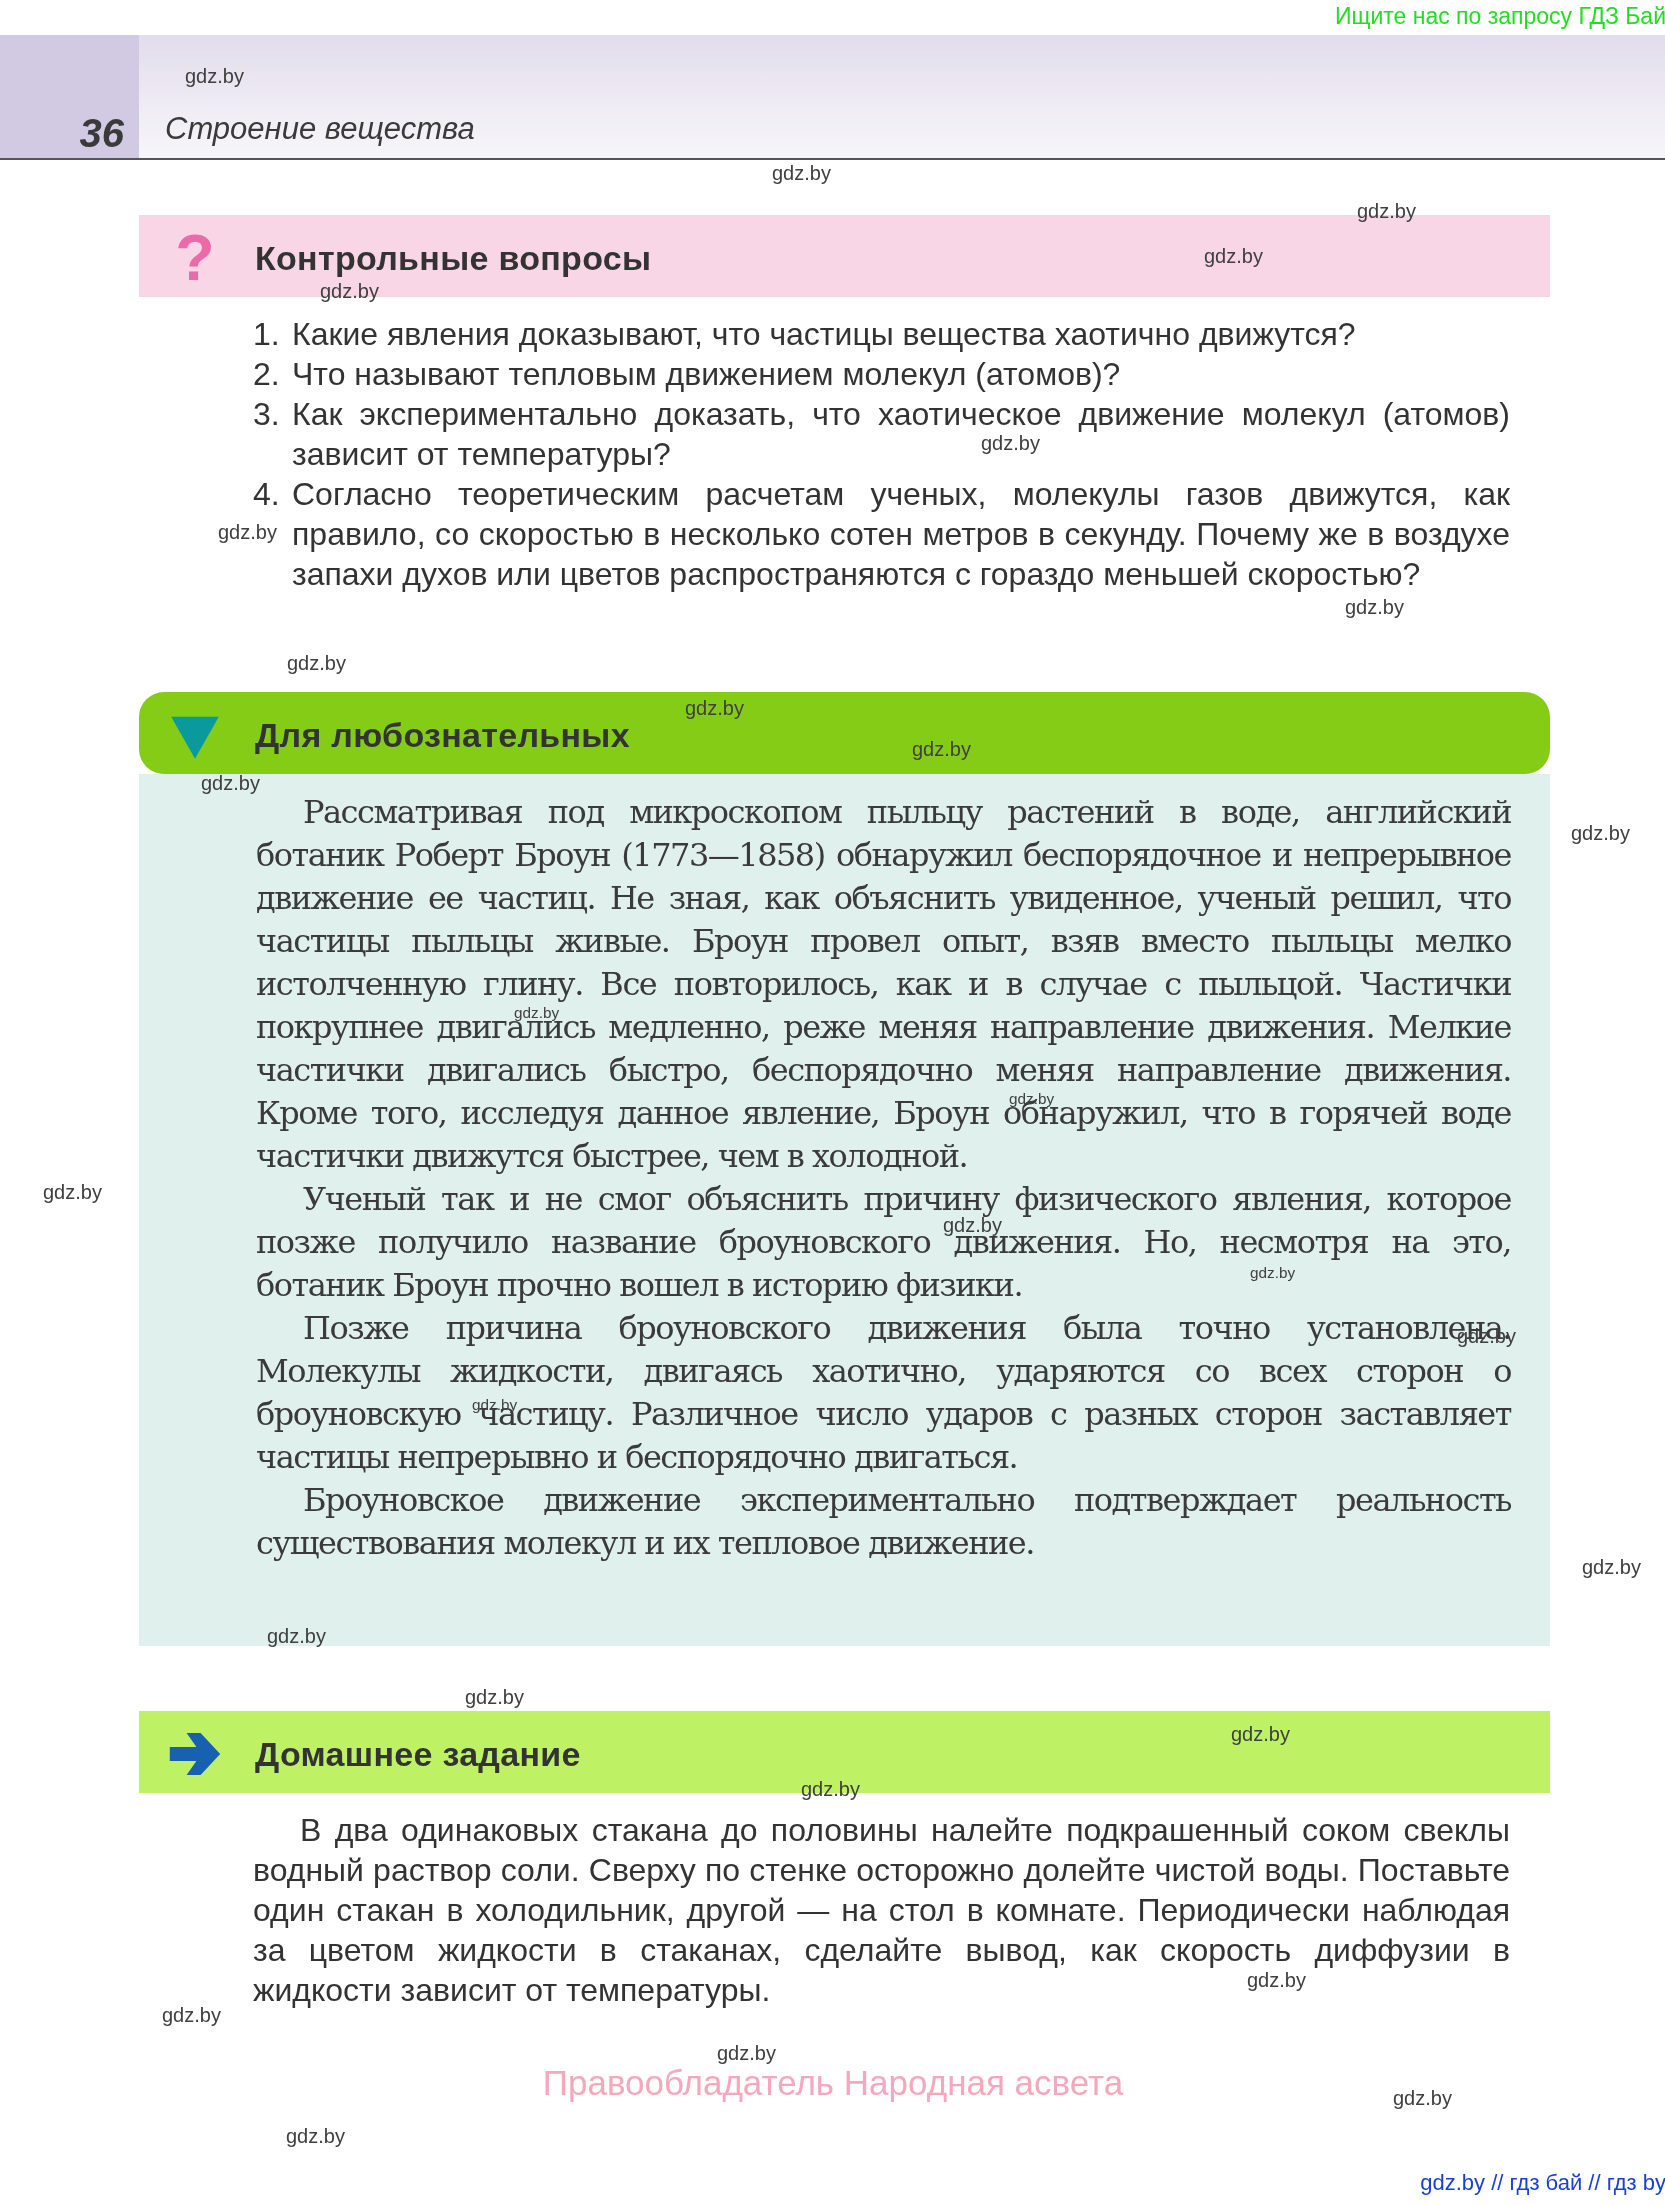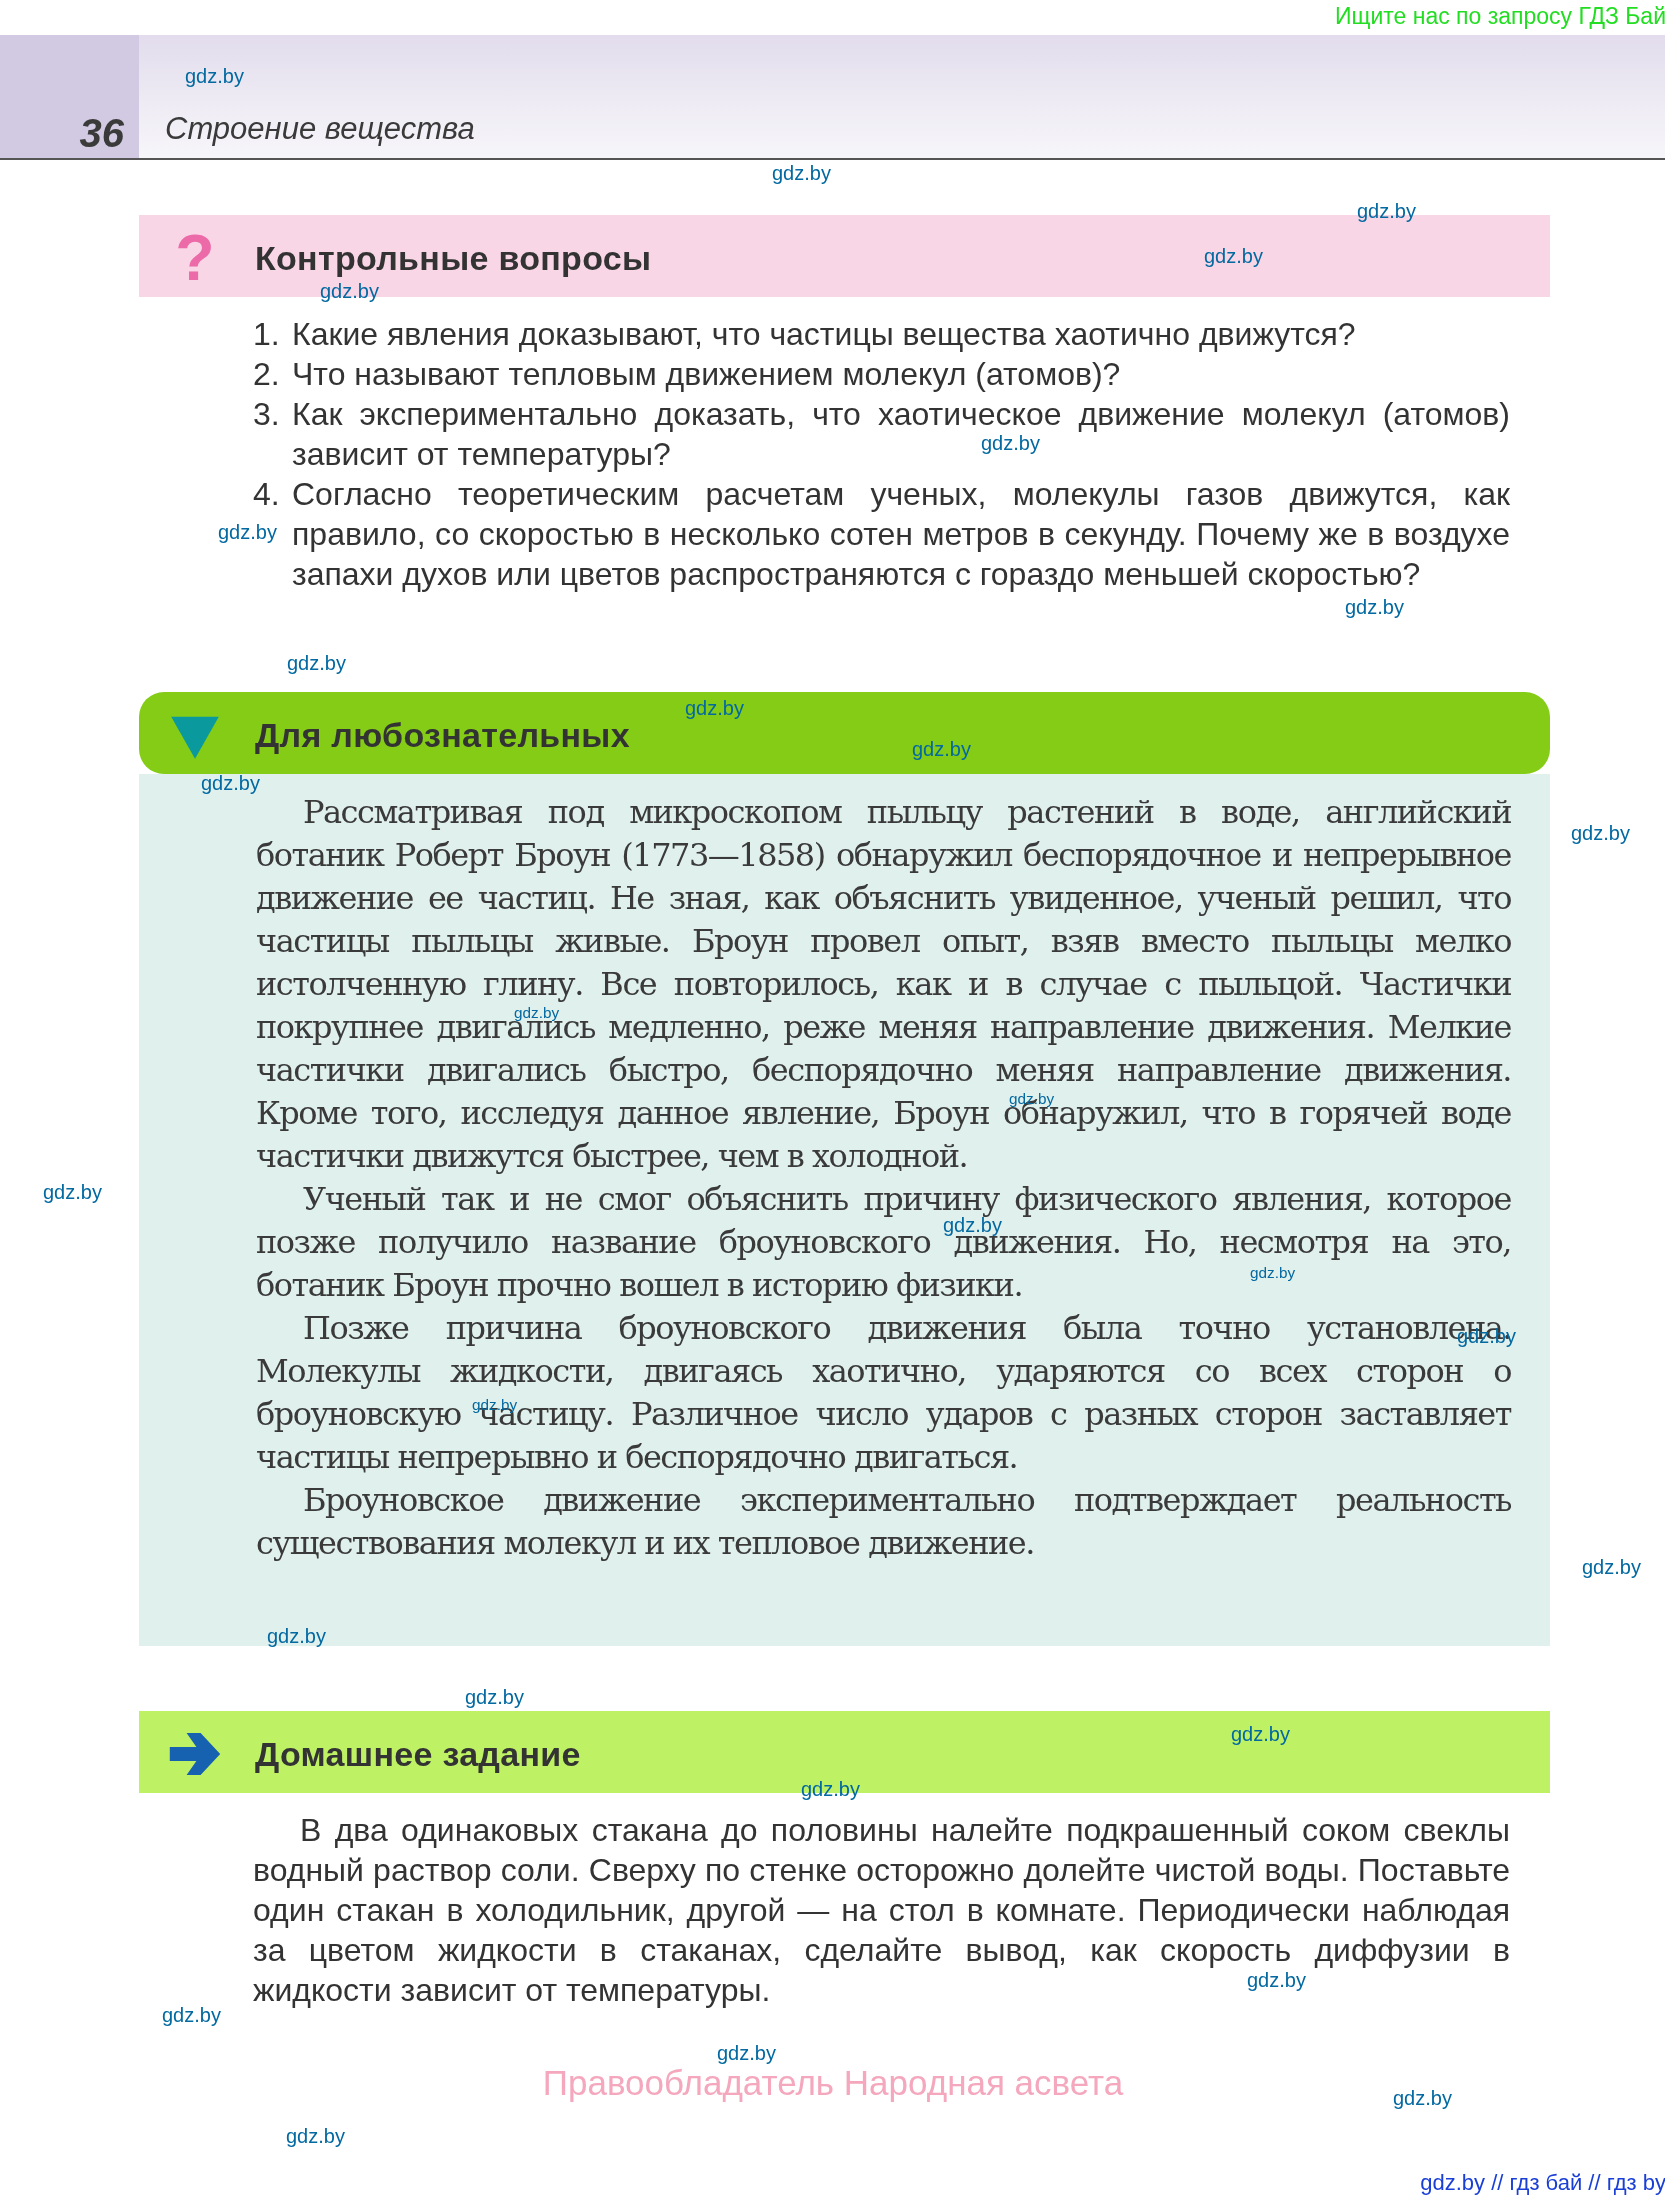"gdz.by" .wm { color: #0369a1 -> #404040 }
